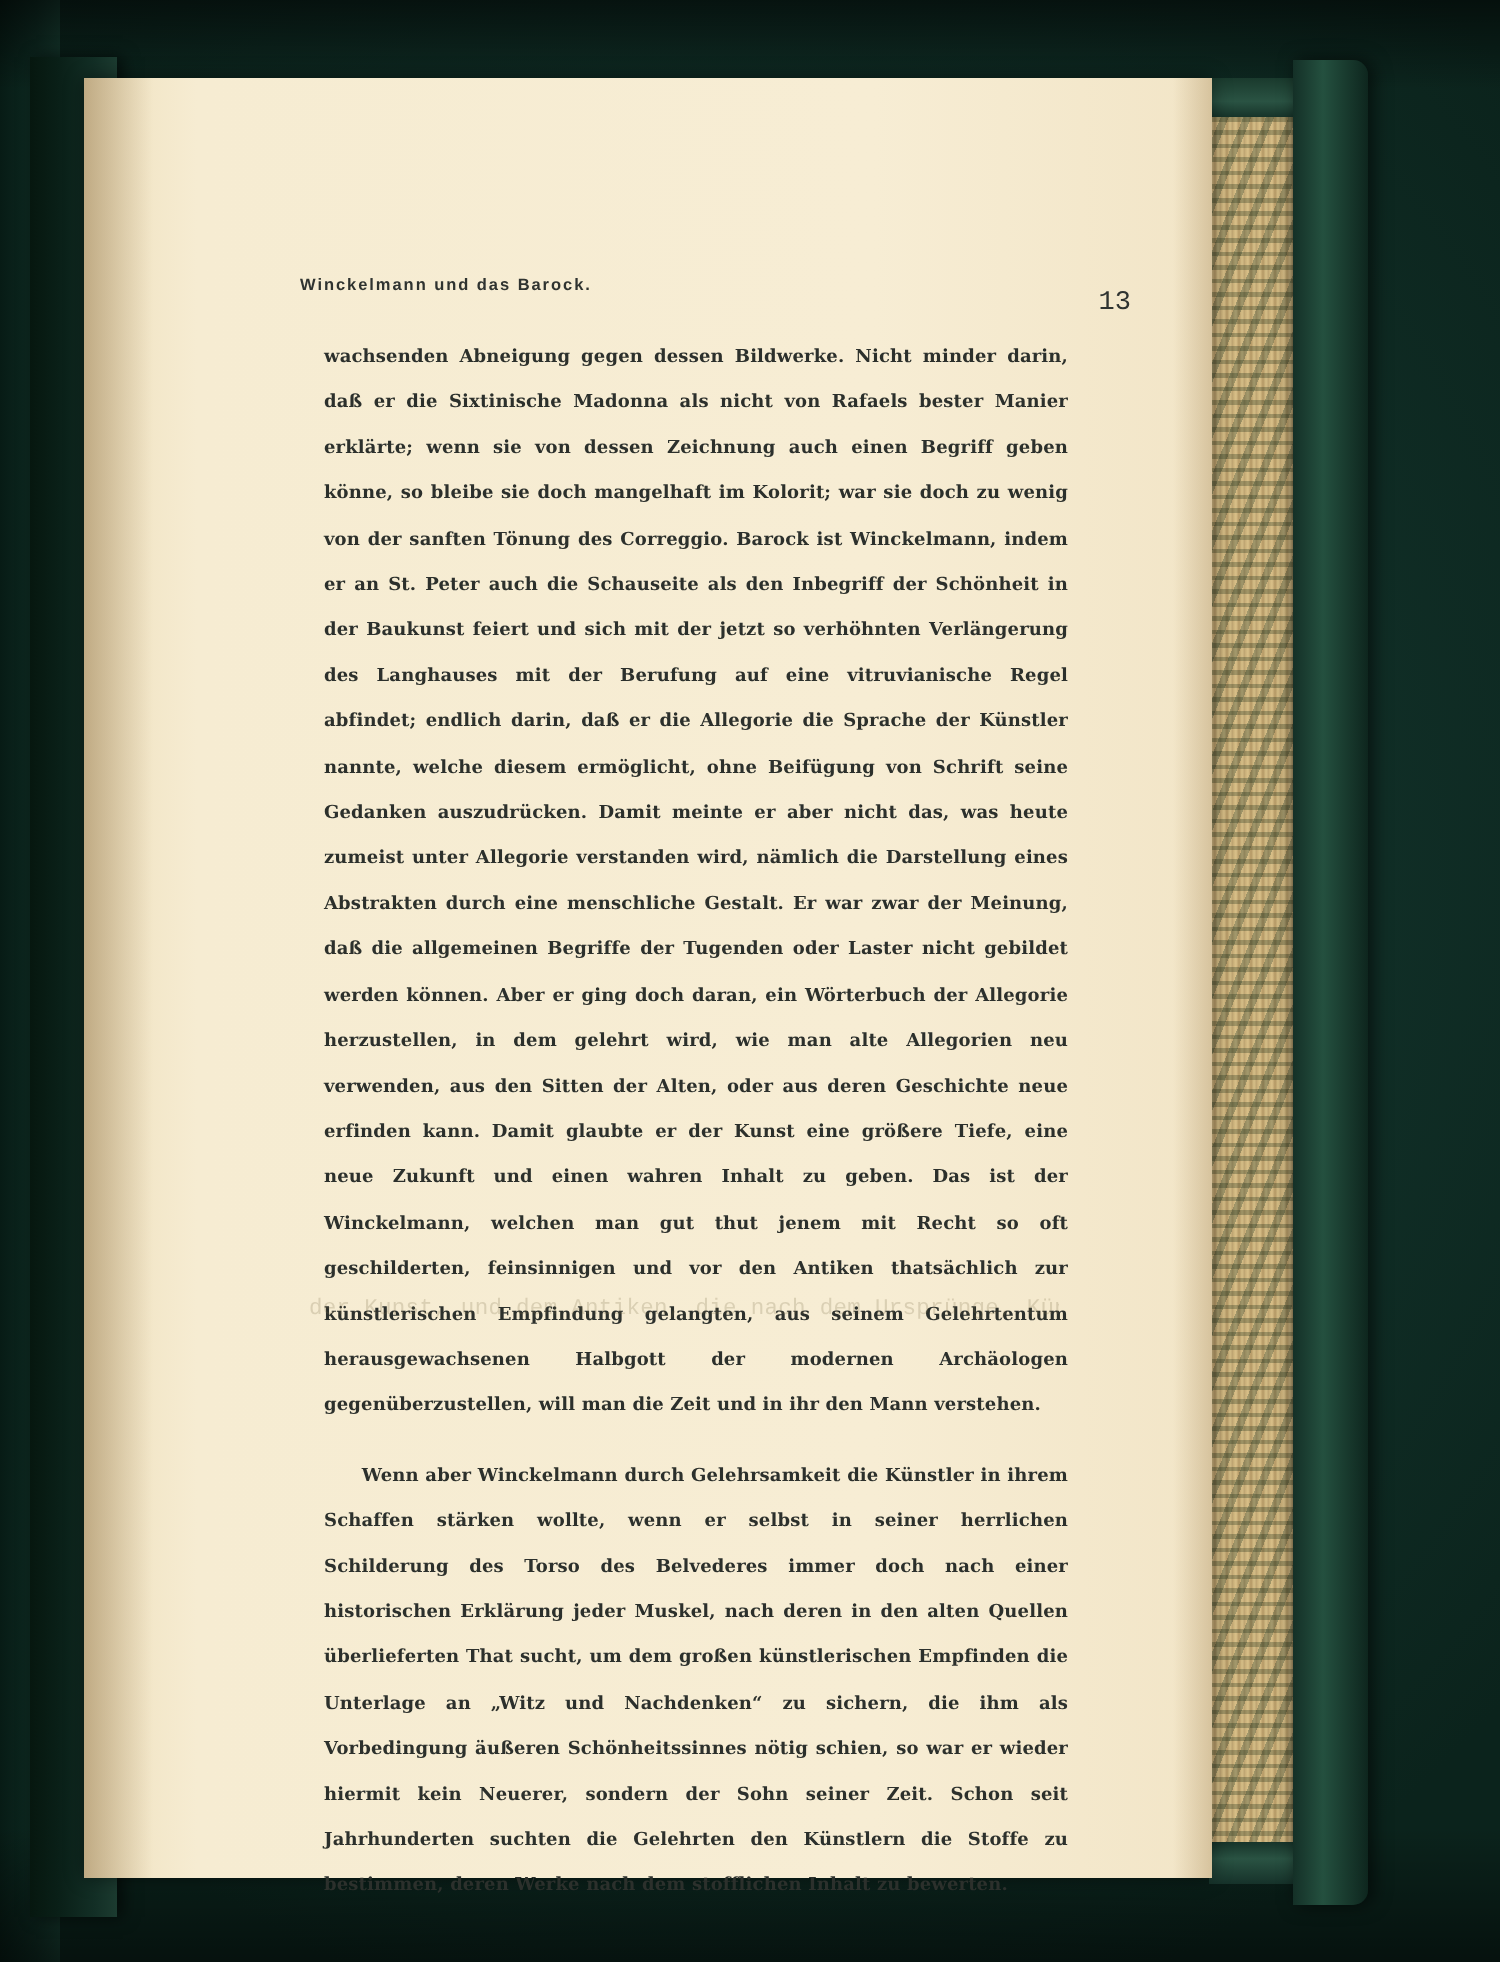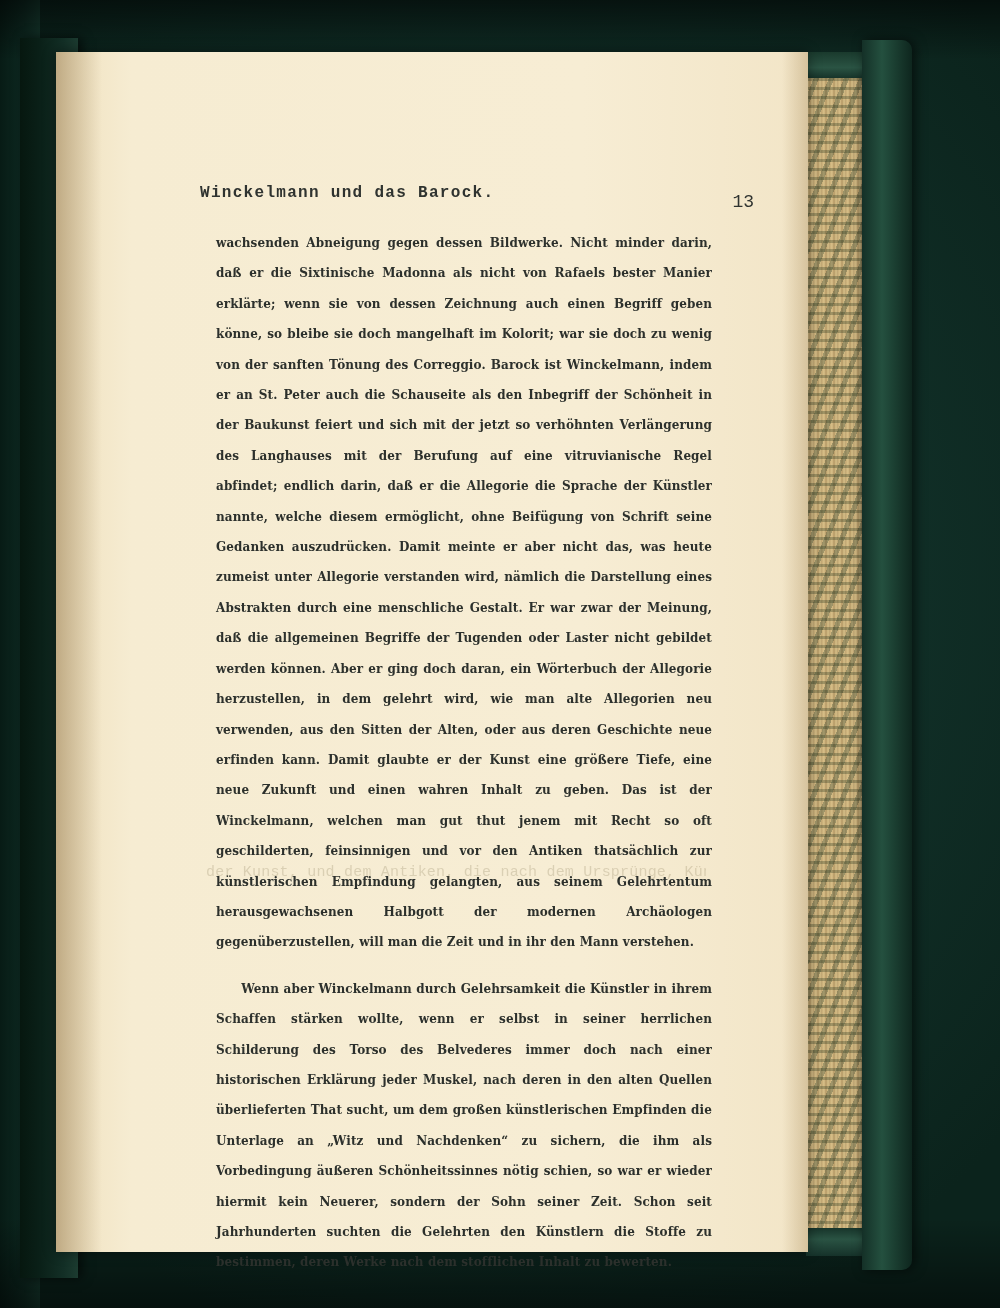"Winckelmann und das Barock." .runhead-title { font-family: Liberation Mono, monospace -> Liberation Sans, sans-serif; font-size: 16px -> 11px }
